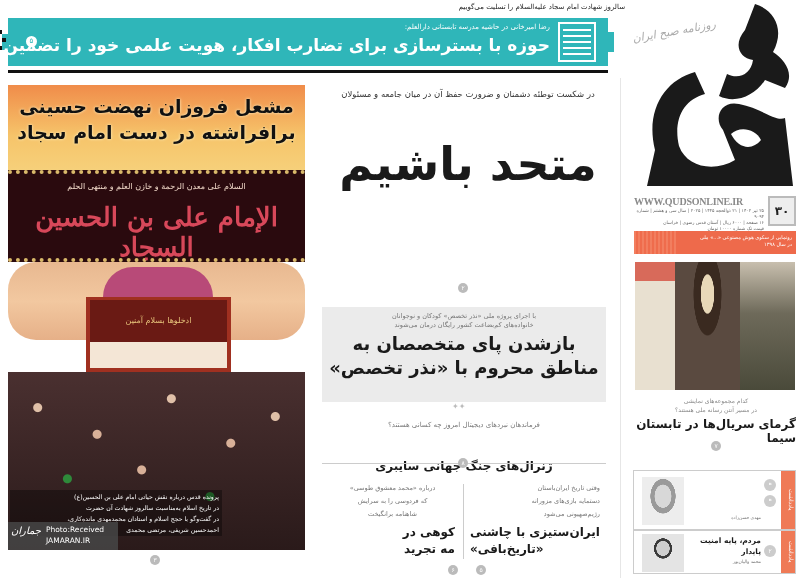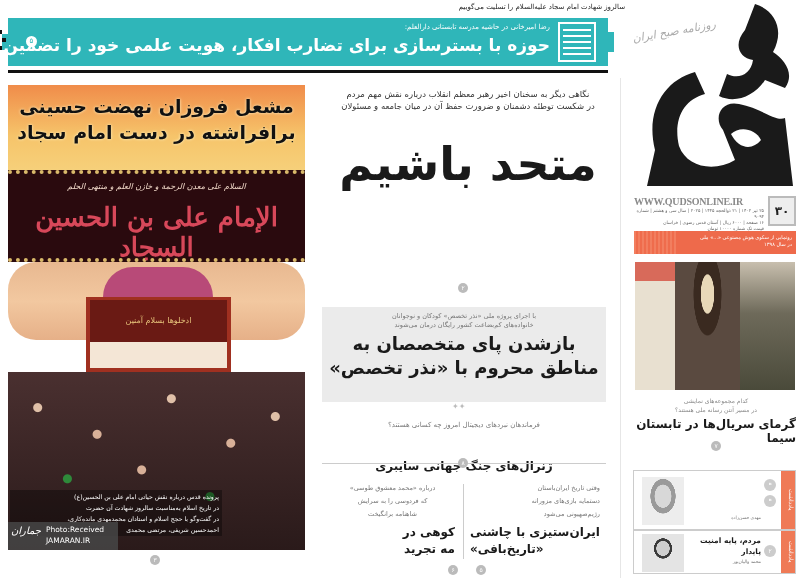"نگاهی دیگر به سخنان اخیر" div { html: <div>نگاهی دیگر به سخنان اخیر رهبر معظم انقلاب درباره نقش مهم مردم</div> -> none }
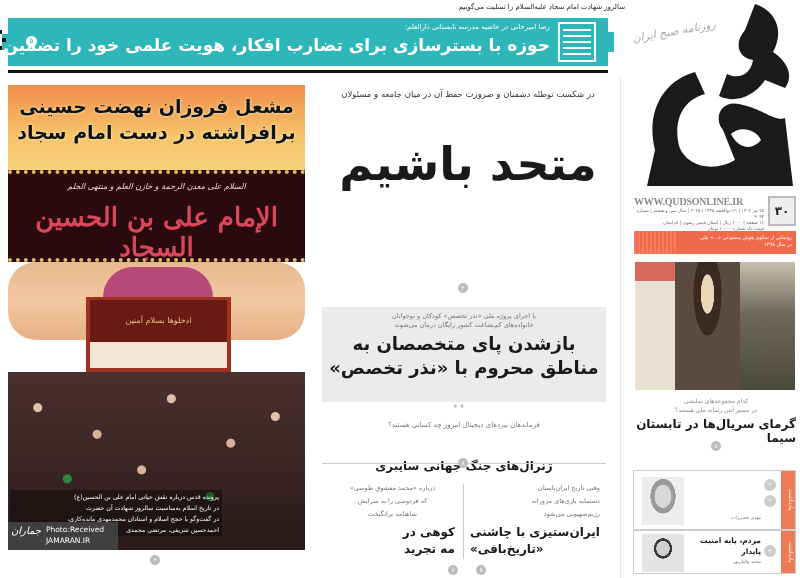"السلام علی معدن الرحمة و" .feature-banner-small { font-style: italic -> none }
